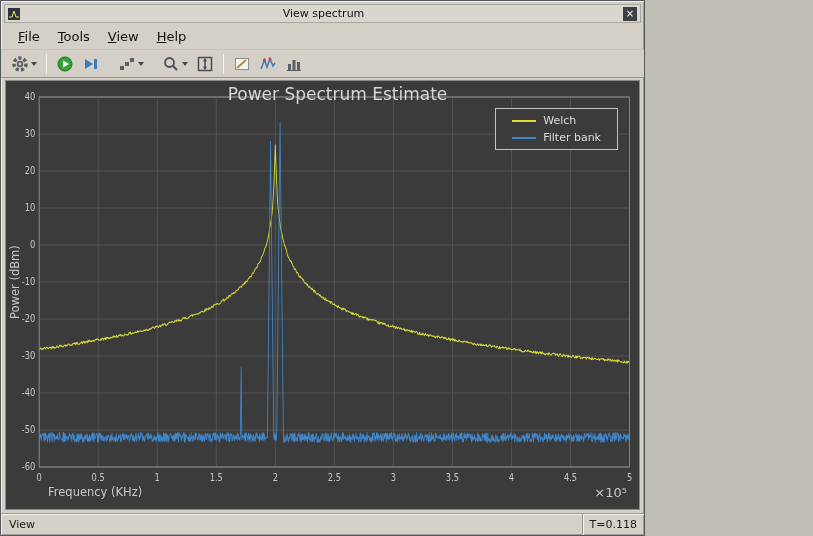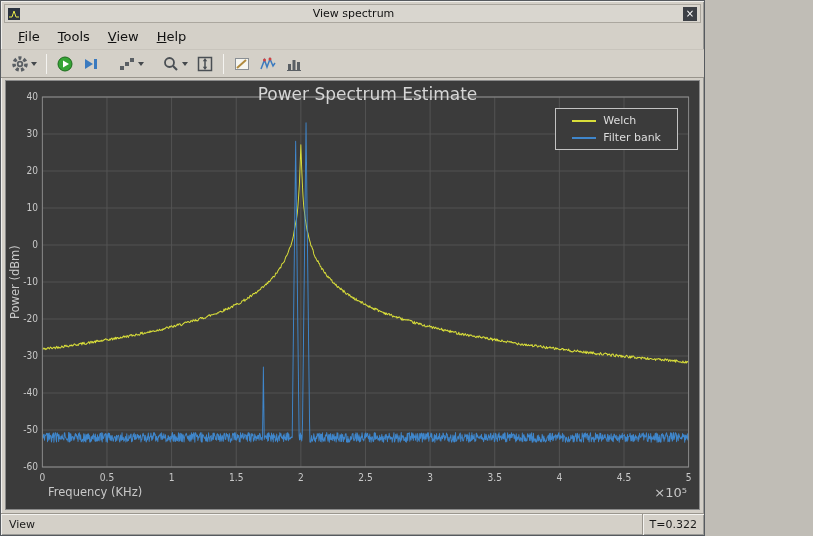"View spectrum" .window { width: 705px -> 645px }
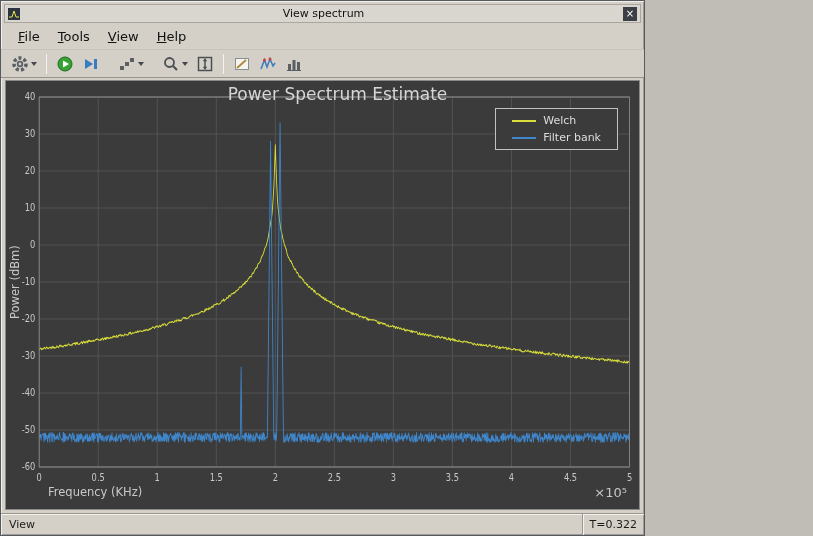"T=0.322" span.status-time { text: 0.322 -> 0.118 }
